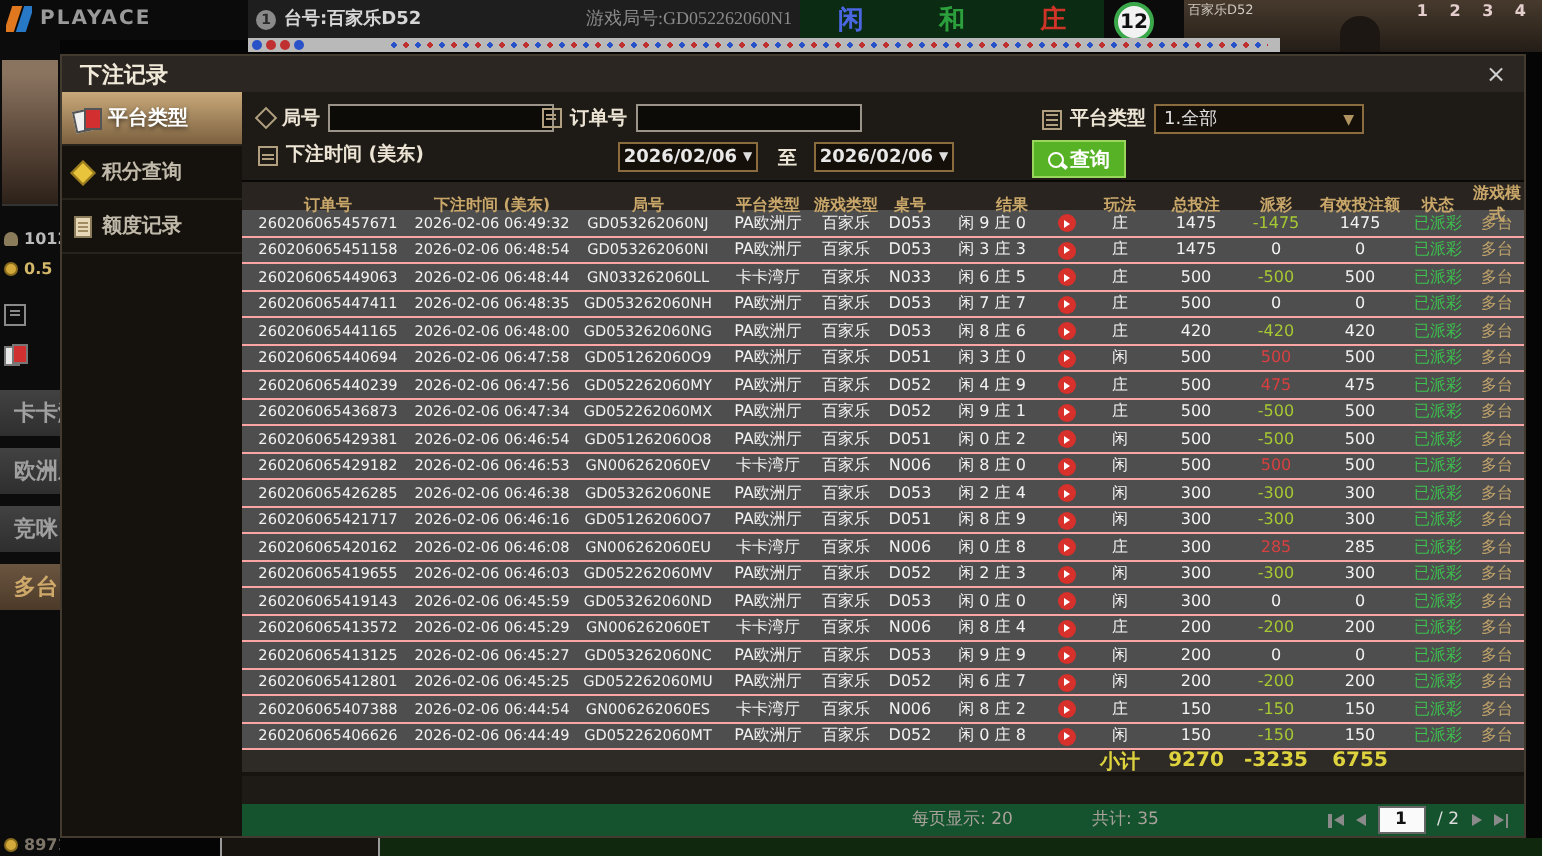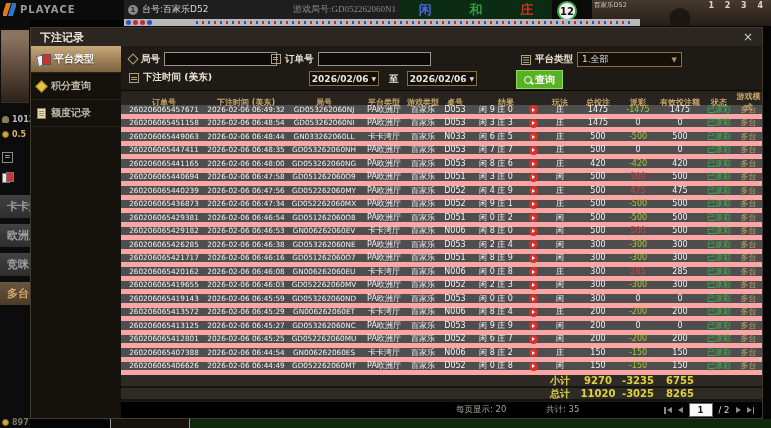"台号:百家乐D52" .tbl-label { font-weight: normal -> bold }
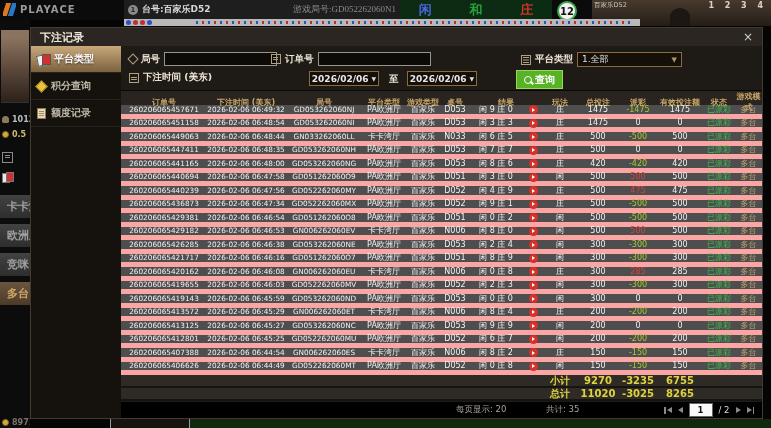"260206065457671" .trow { border-bottom: 5px solid #fca5a5 -> 1px solid #fca5a5 }
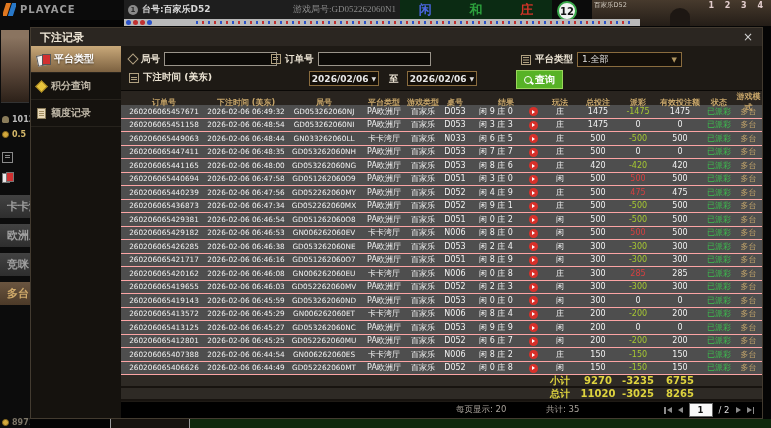"总计" div.trow { html: <div> <div>总计</div> <div>11020</div> <div>-3025</div> <div>8265</div> </div> -> none }
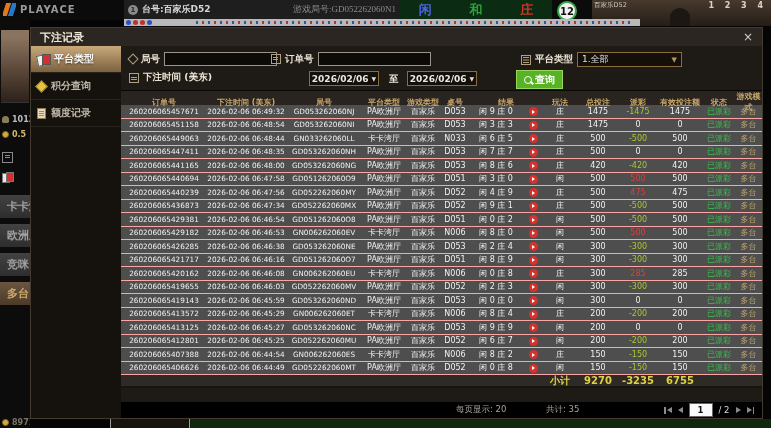"每页显示: 20" .tfoot { background: #000000 -> #14532d }
